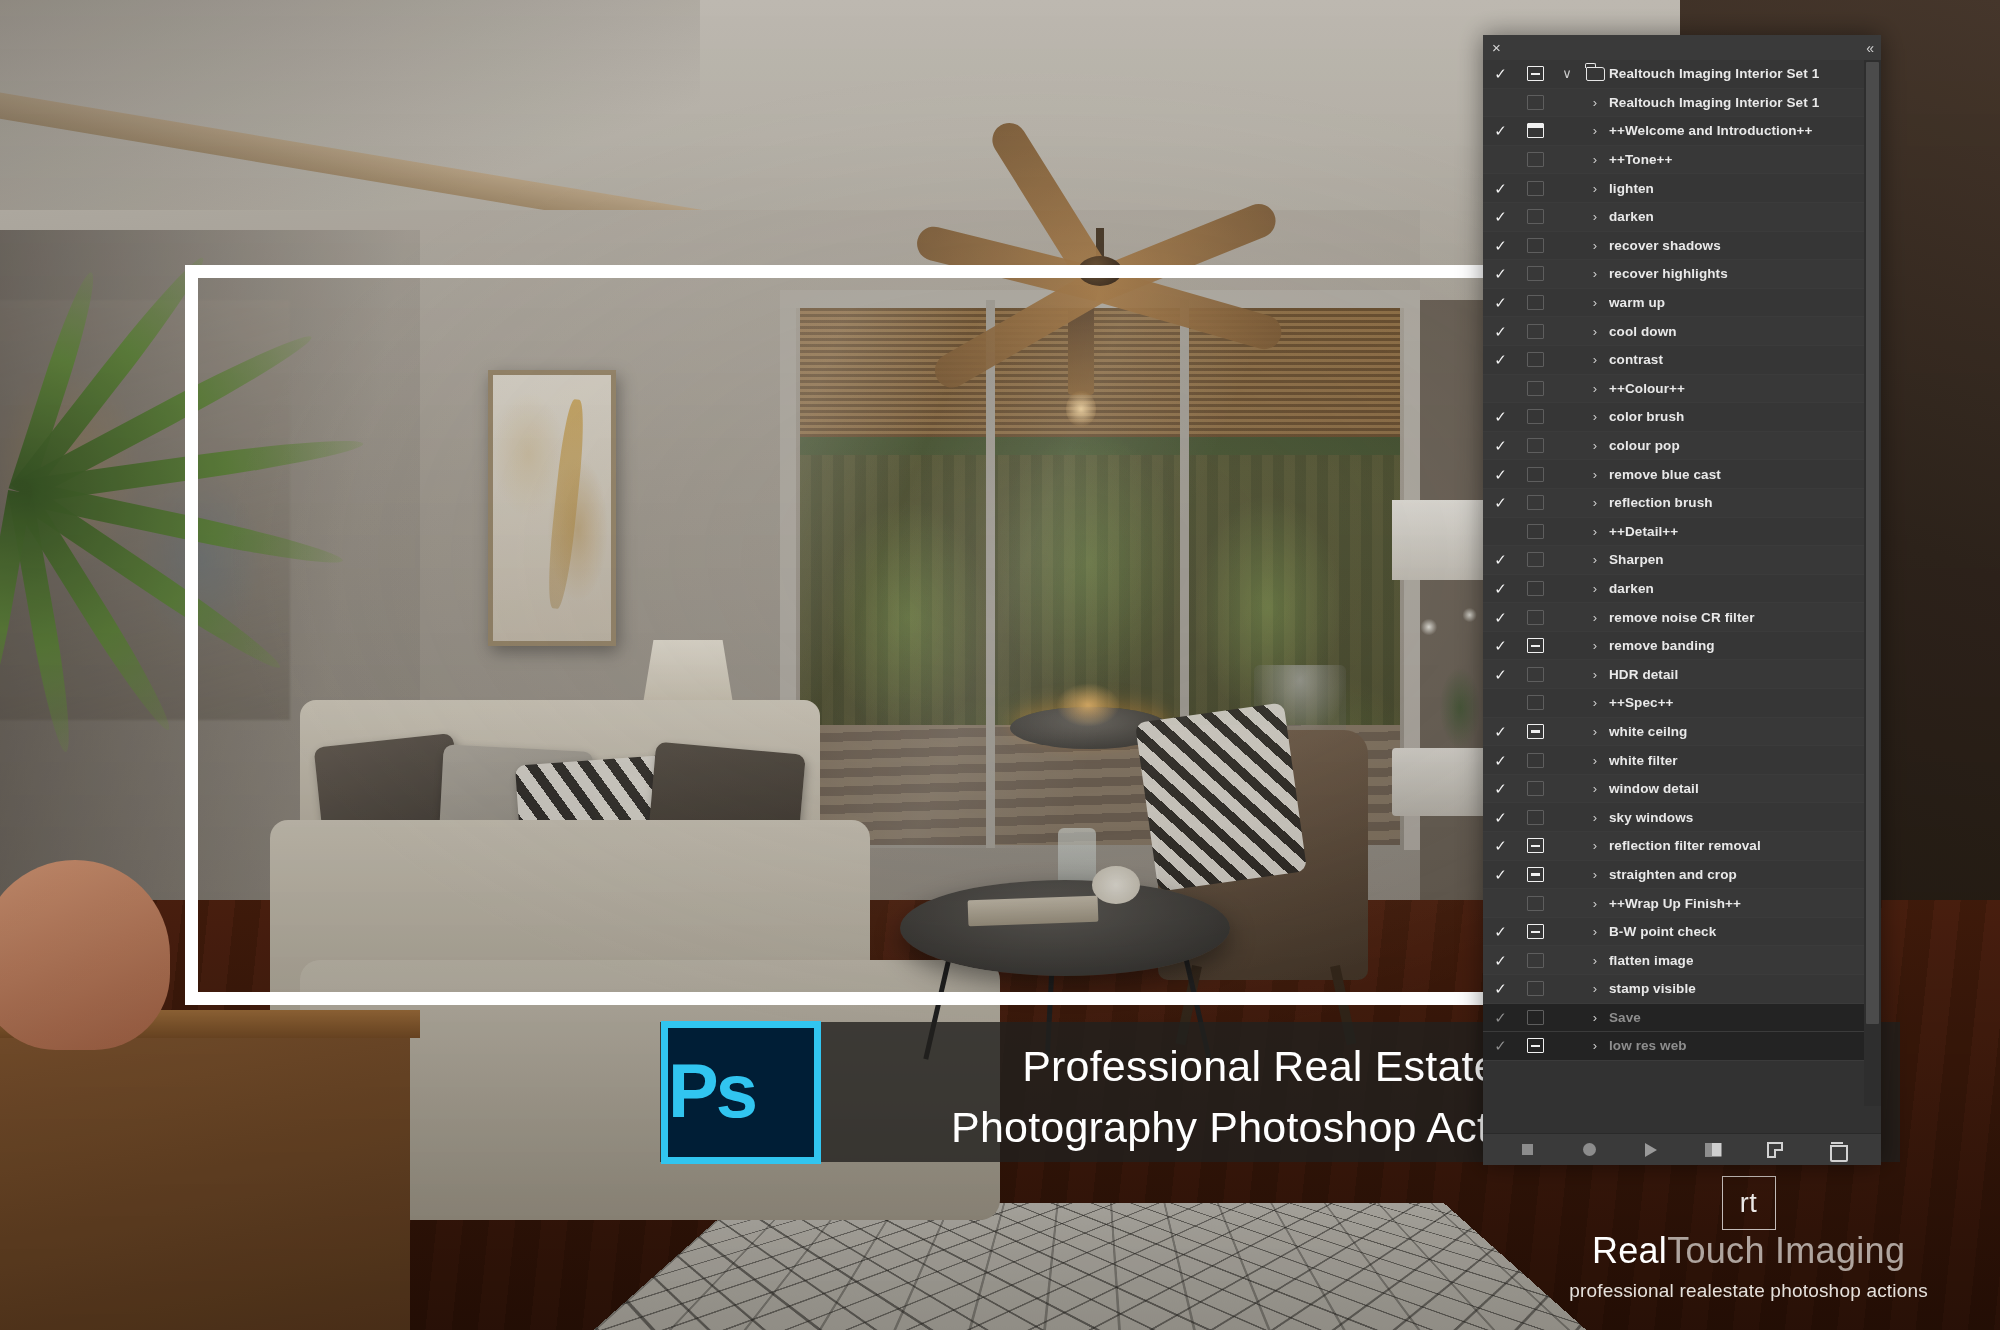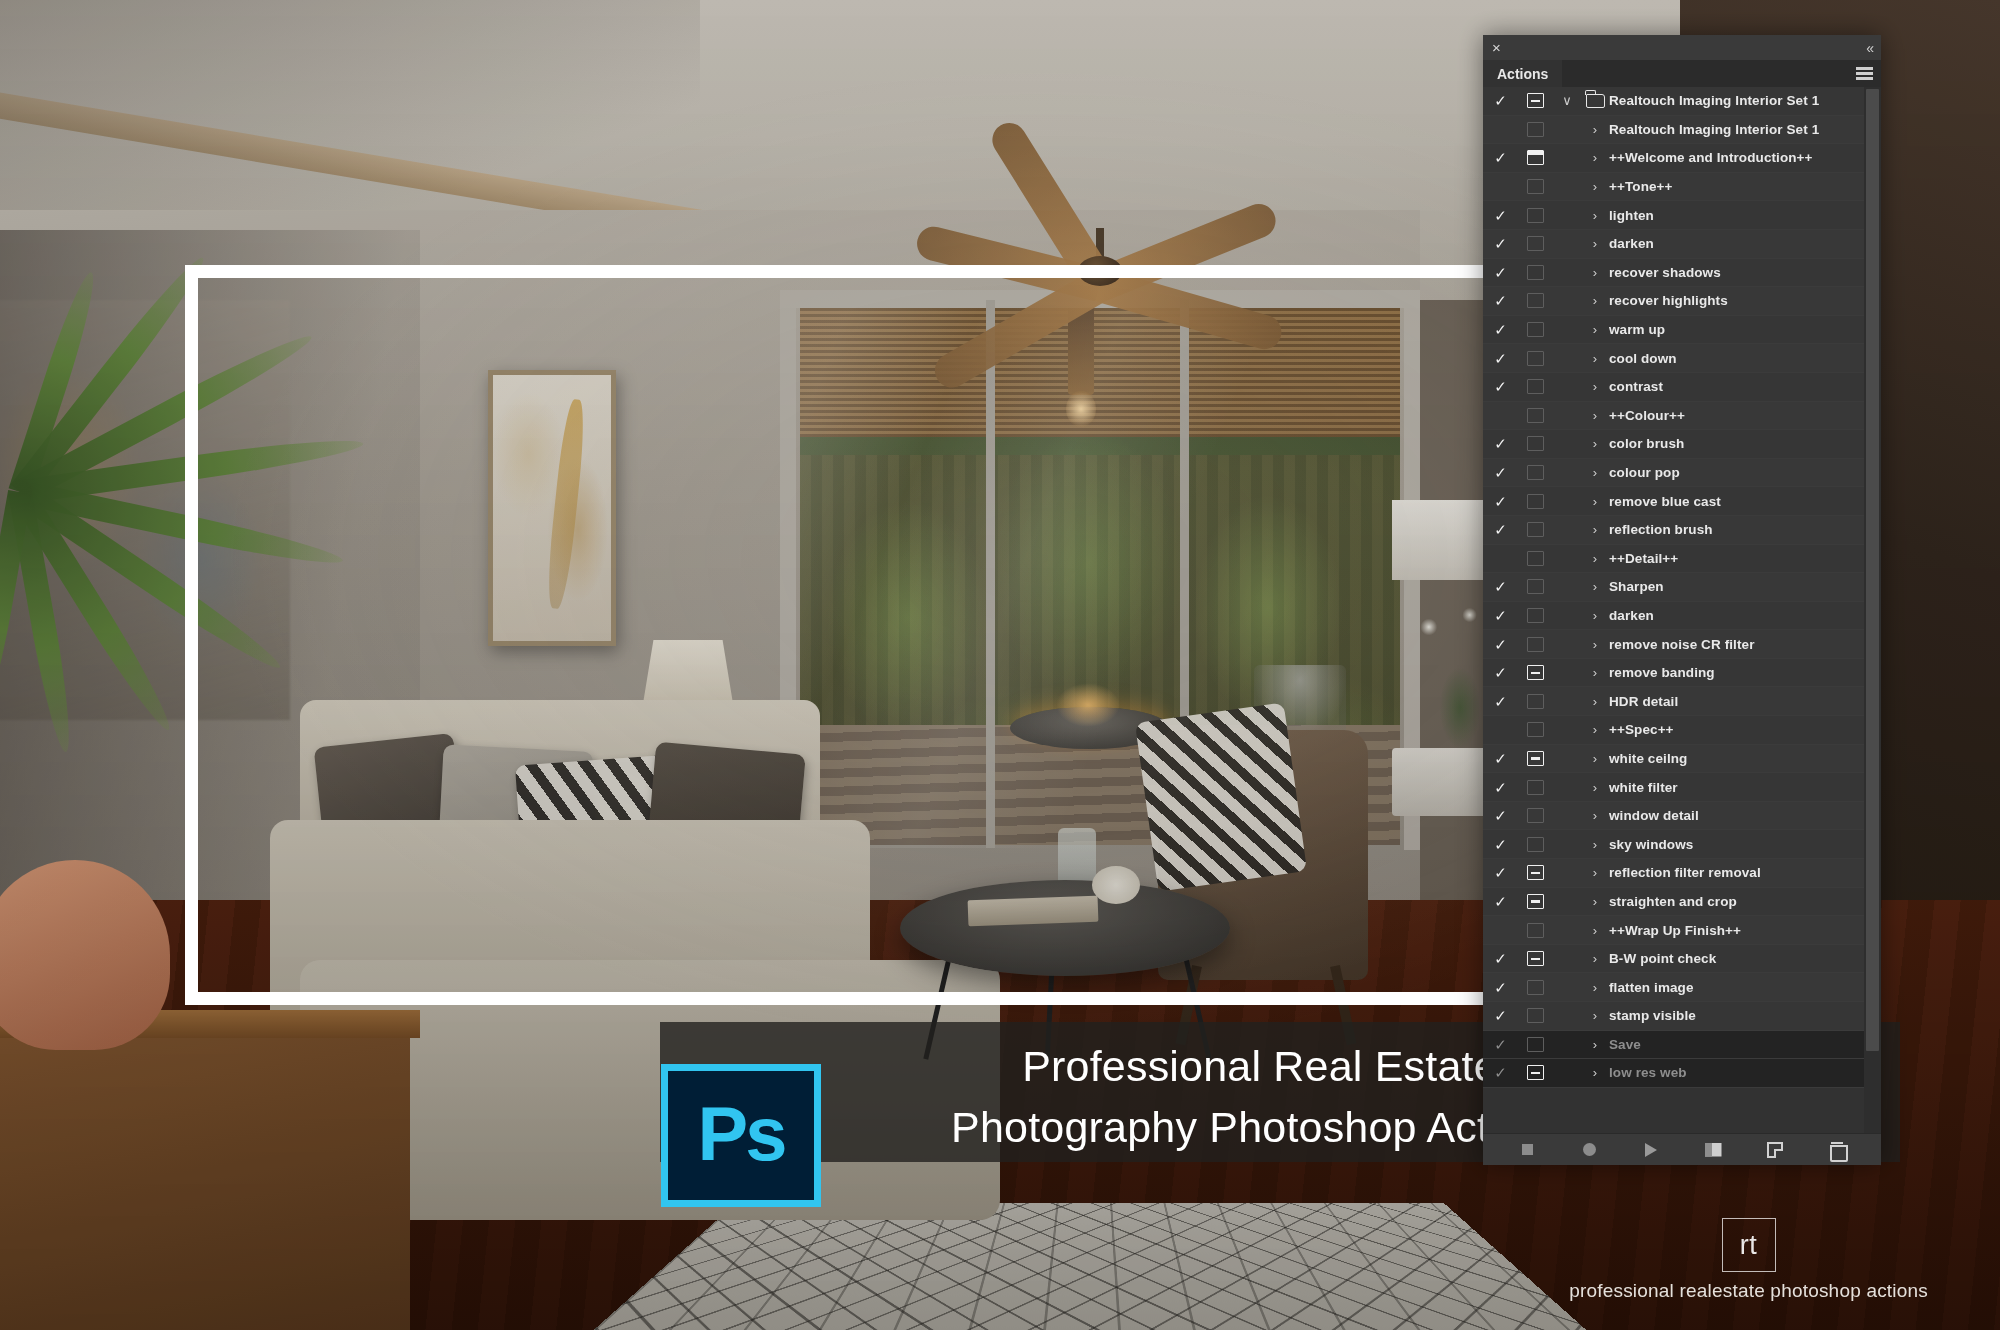"Actions" div.panel-tabbar { html: <div> <div>Actions</div> <div></div> <div> <div> <i></i> <i></i> <i></i> </div> </div> </div> -> none }
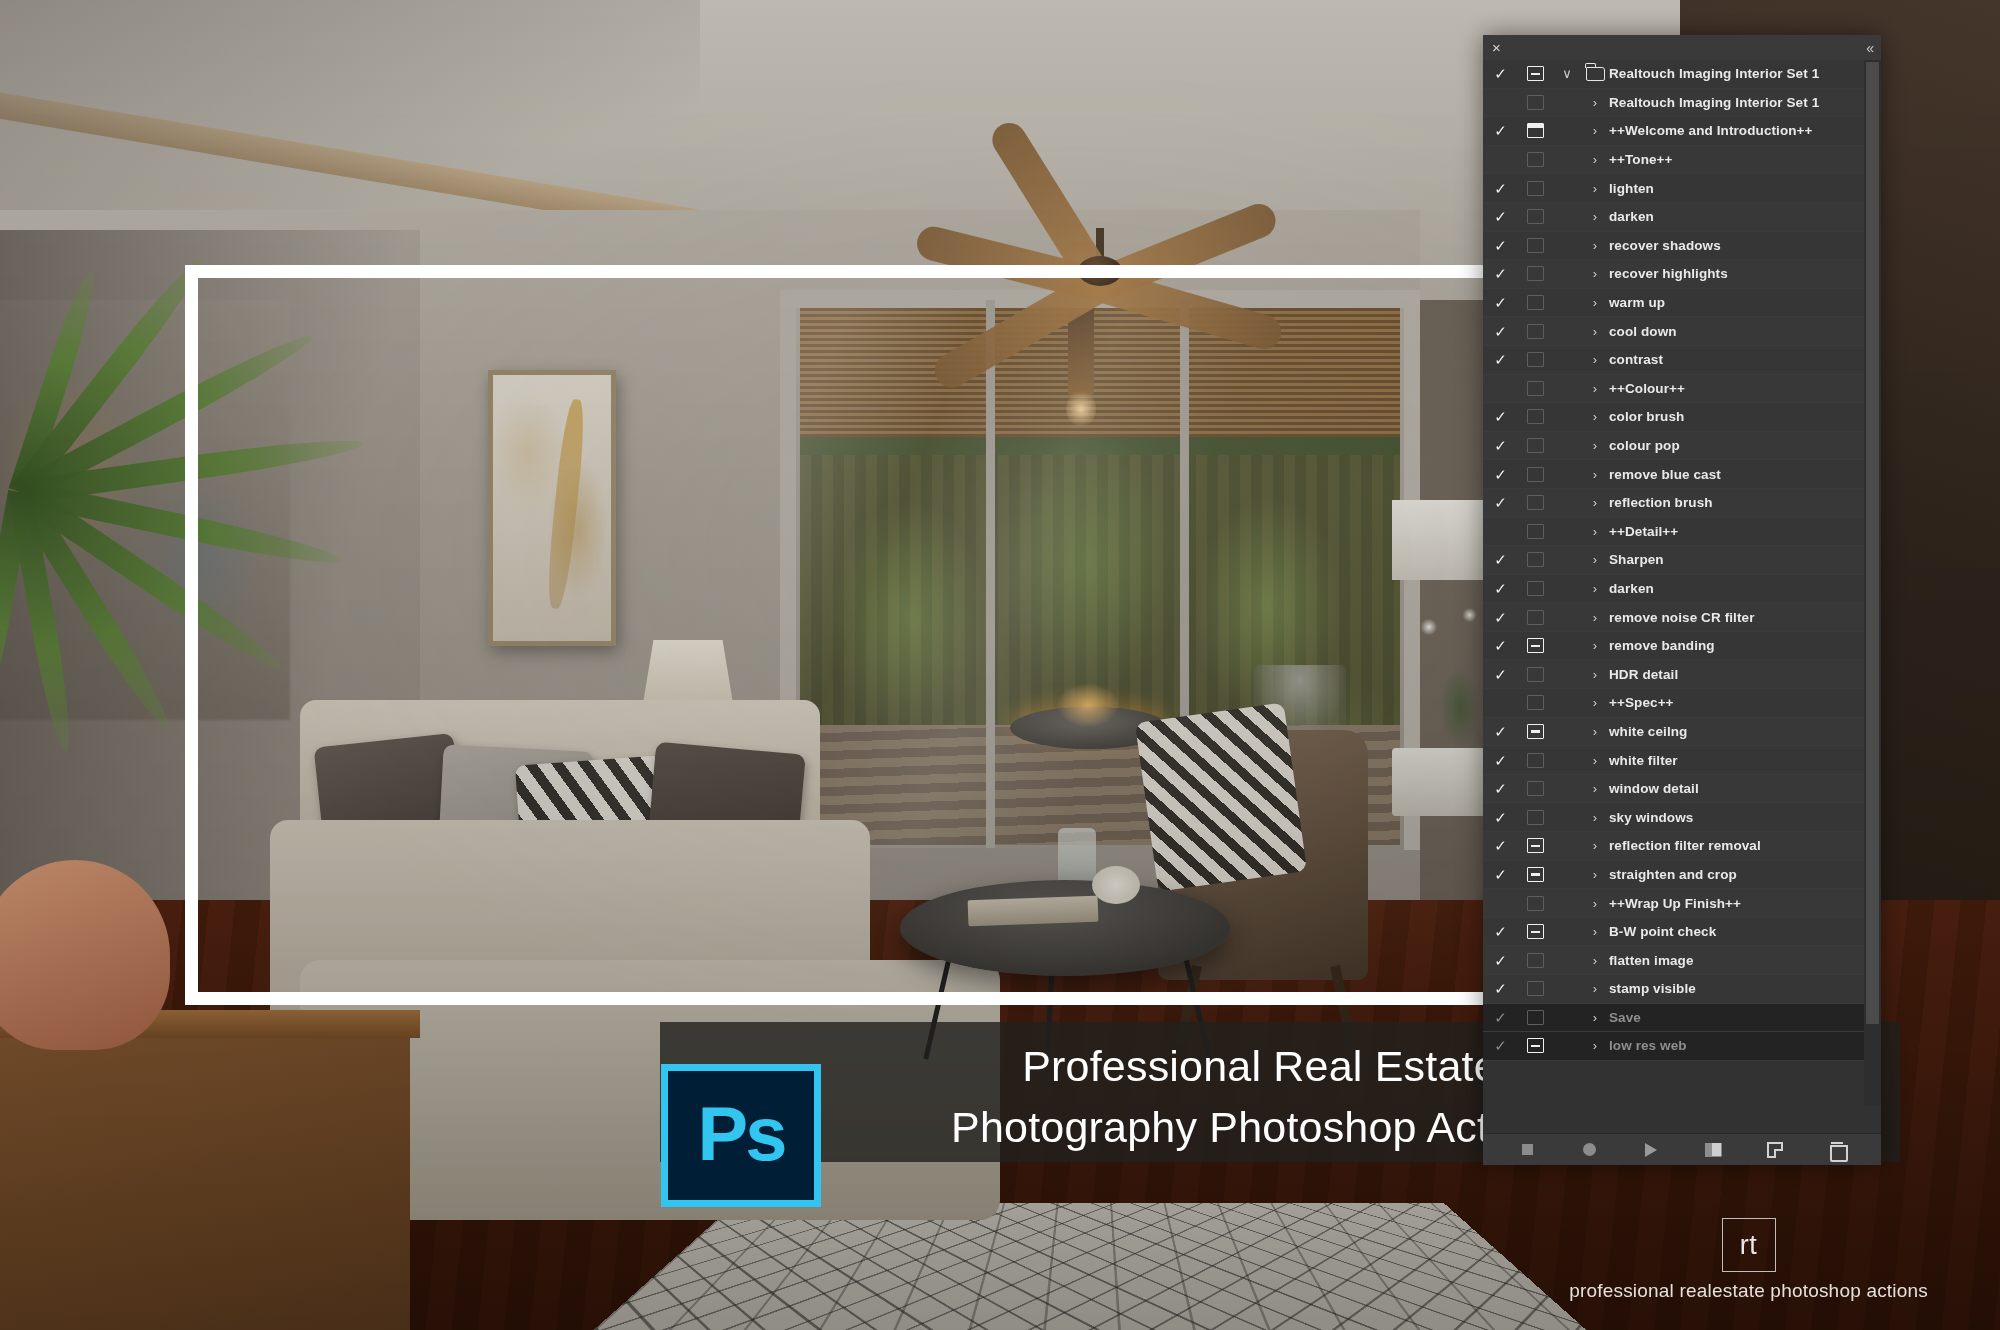"Ps" .ps-logo { justify-content: center -> flex-start; top: 1064px -> 1021px }
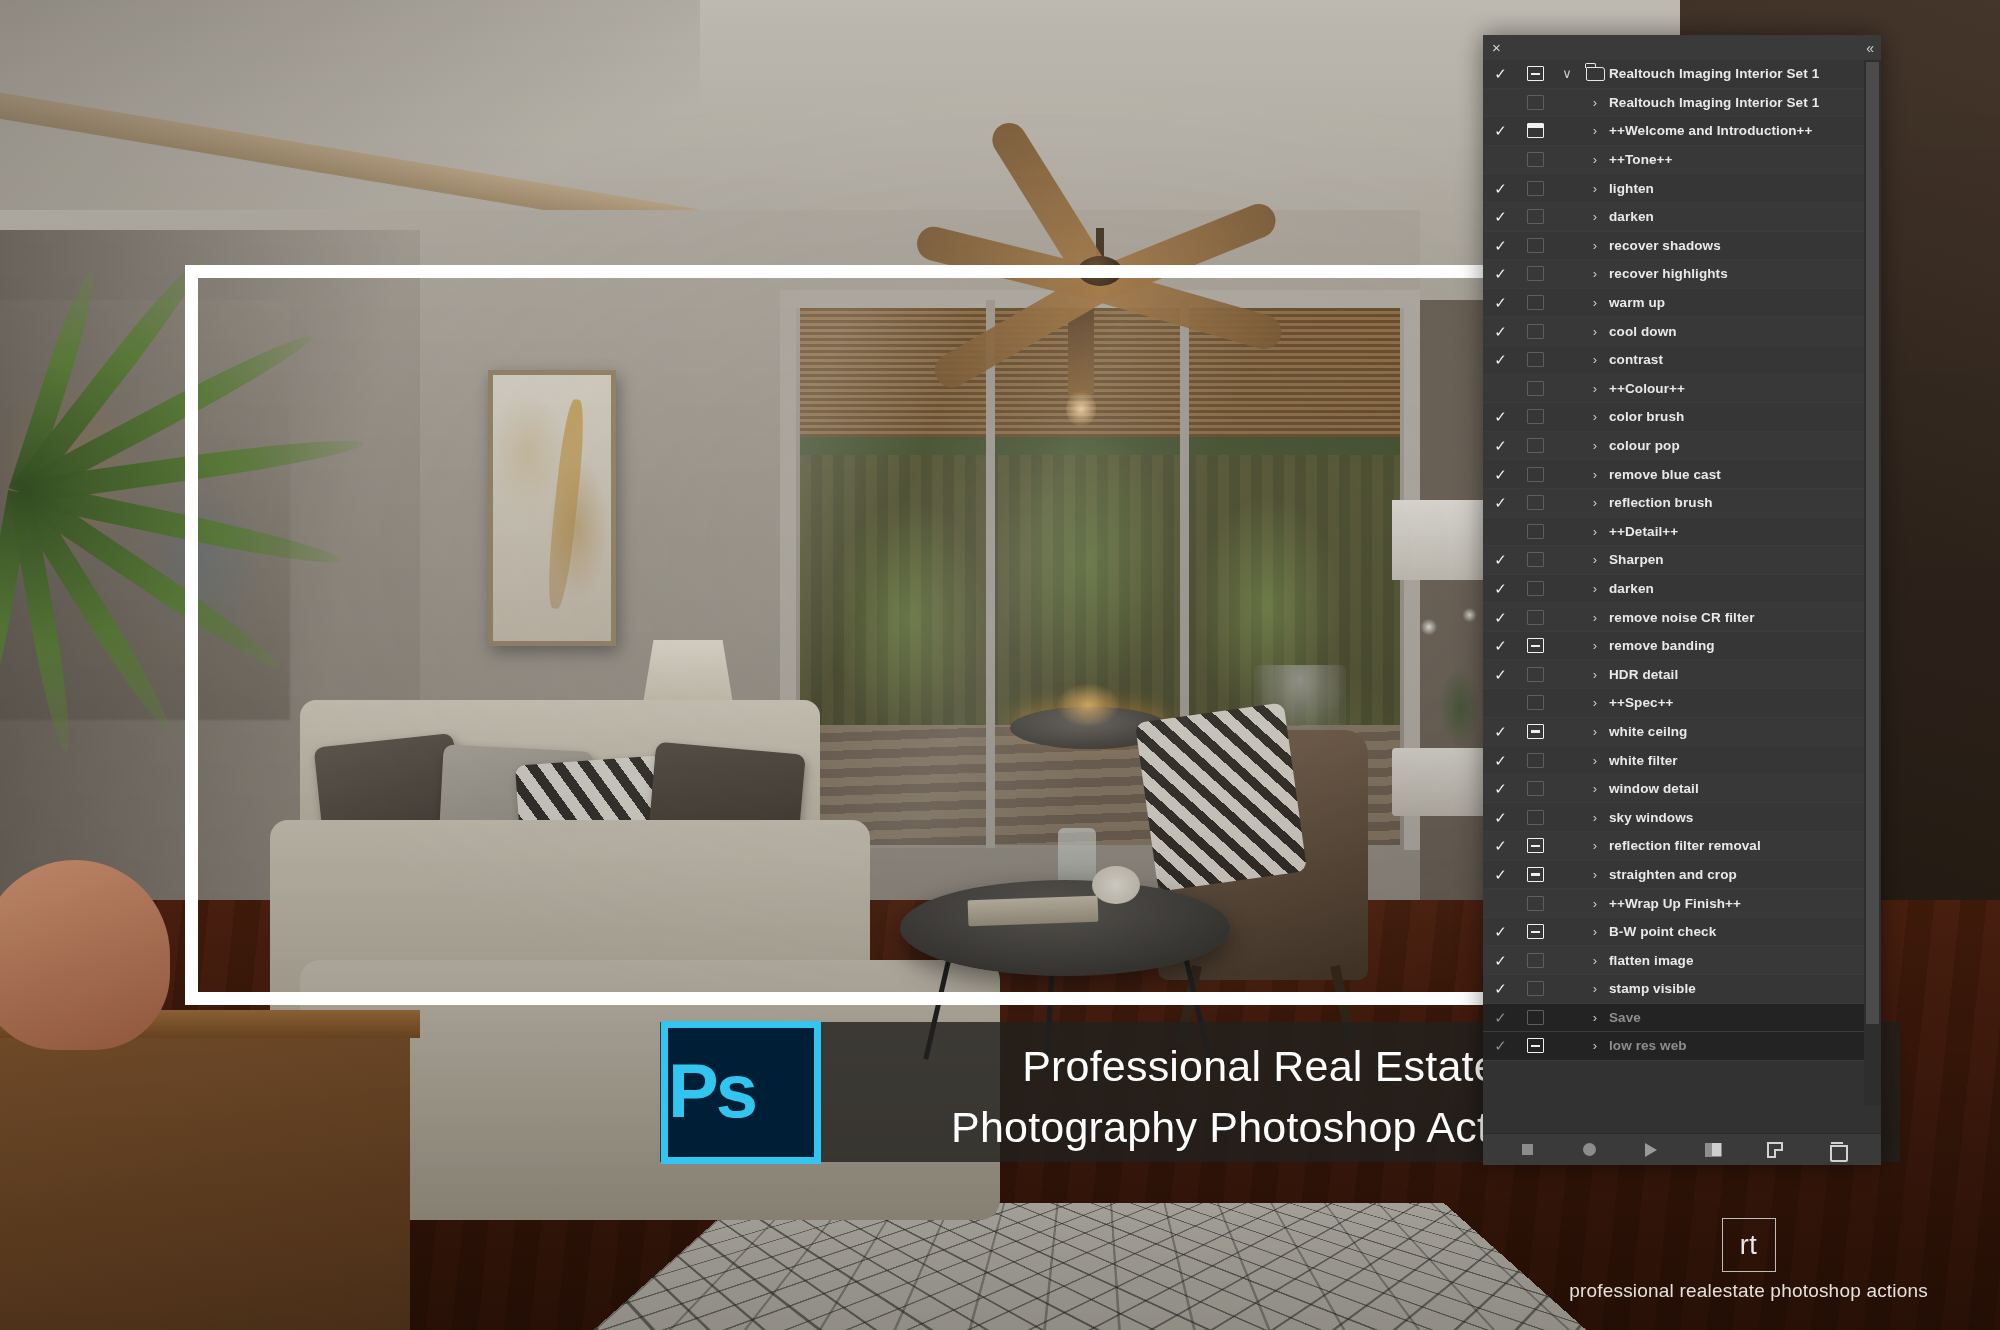"RealTouch Imaging" div.rt-name { html: none -> <div> <span>Real</span><span>Touch Imaging</span> </div> }
